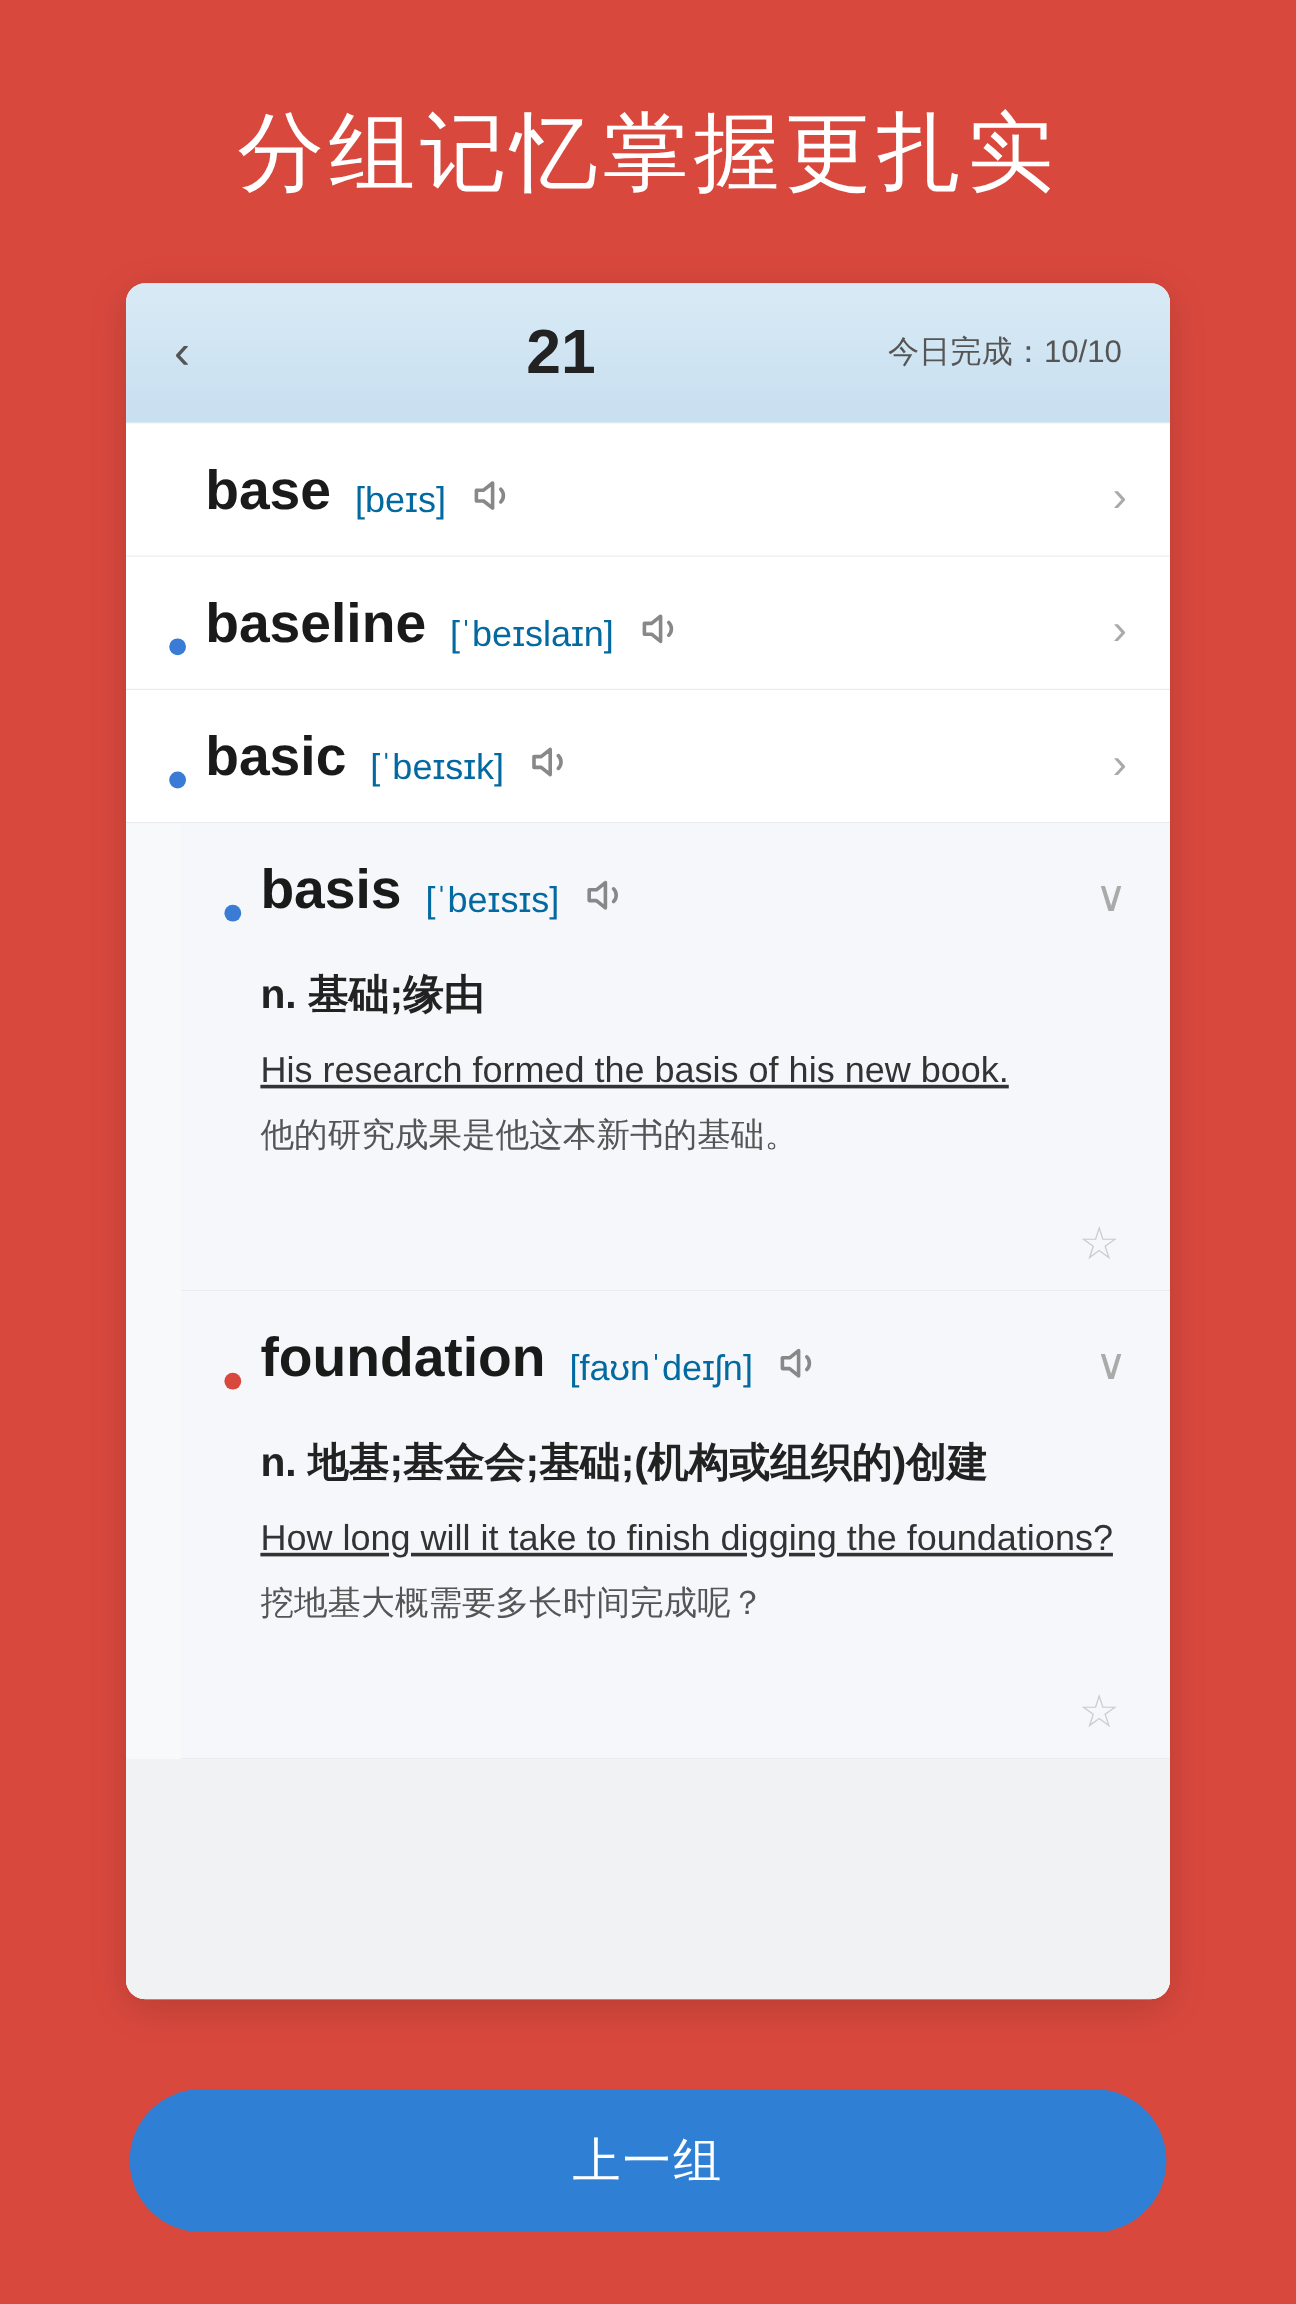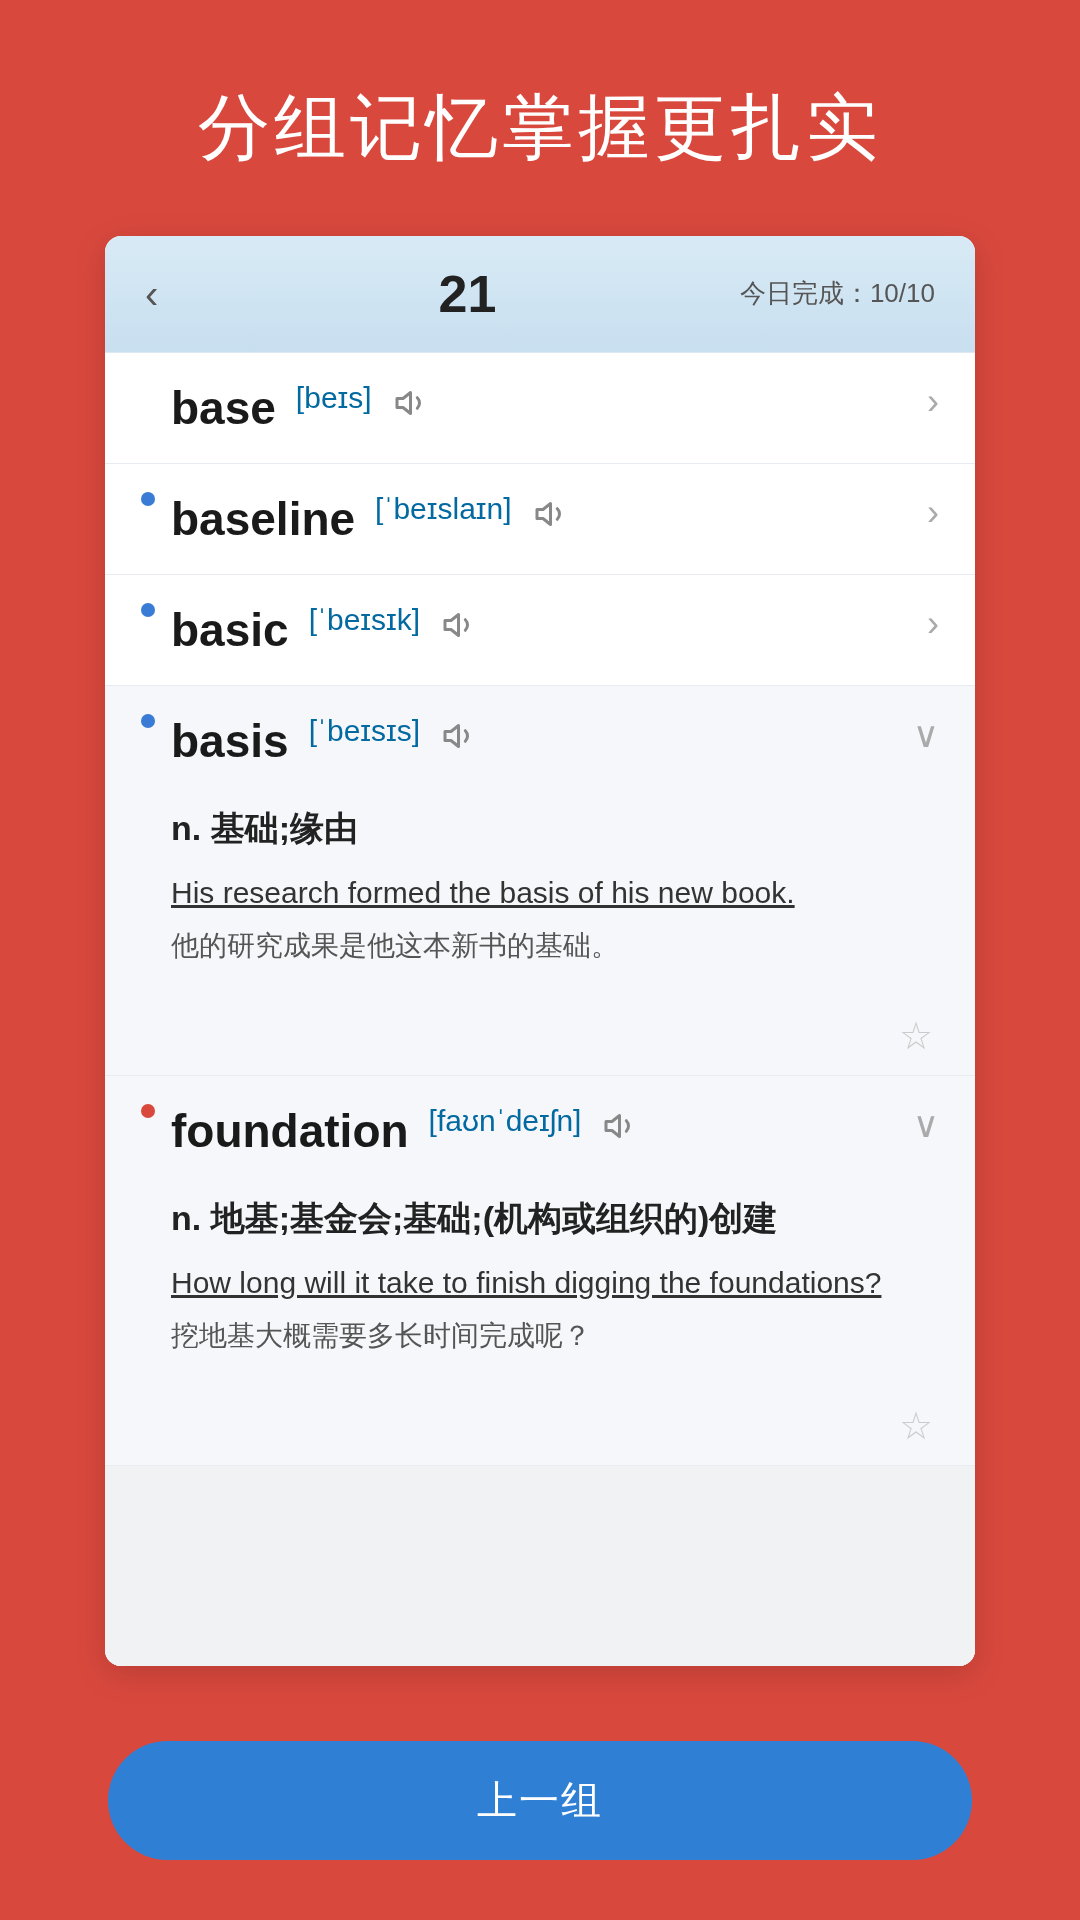"base" .word-row { align-items: flex-start -> flex-end }
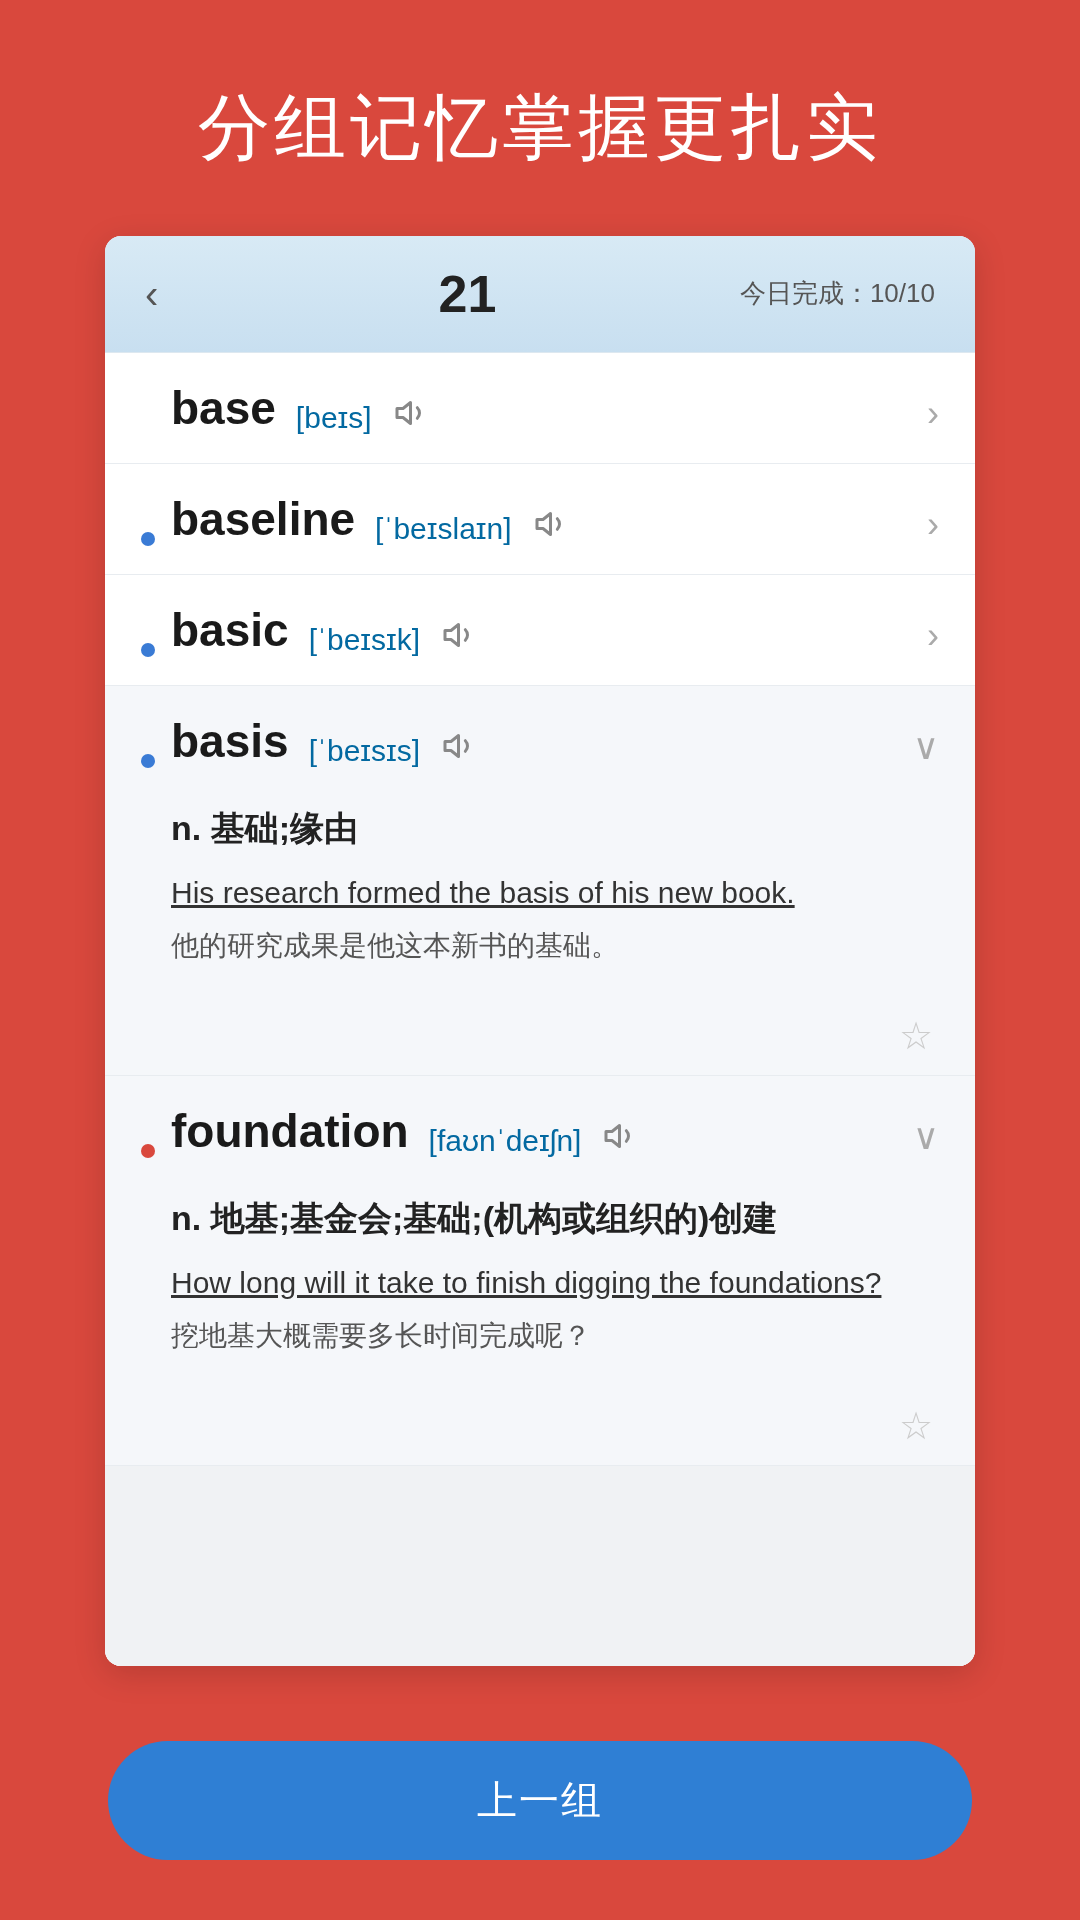"basis" .word-item.expanded { margin-left: none -> 46px }
